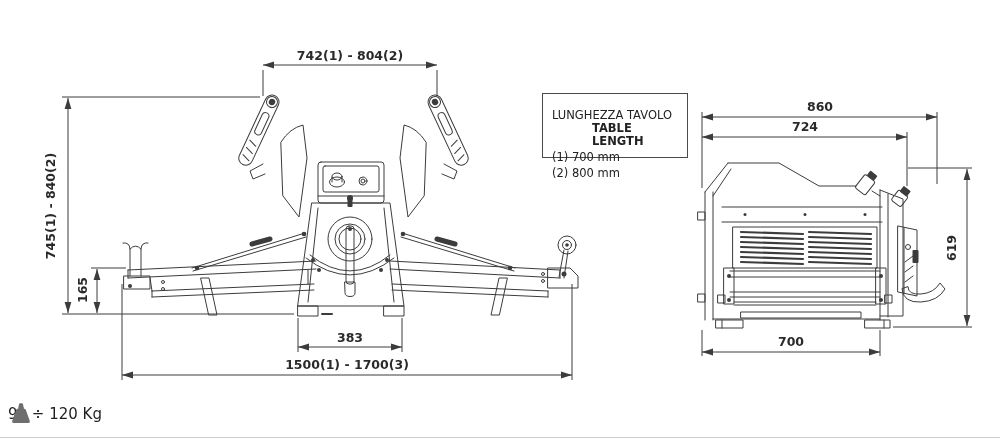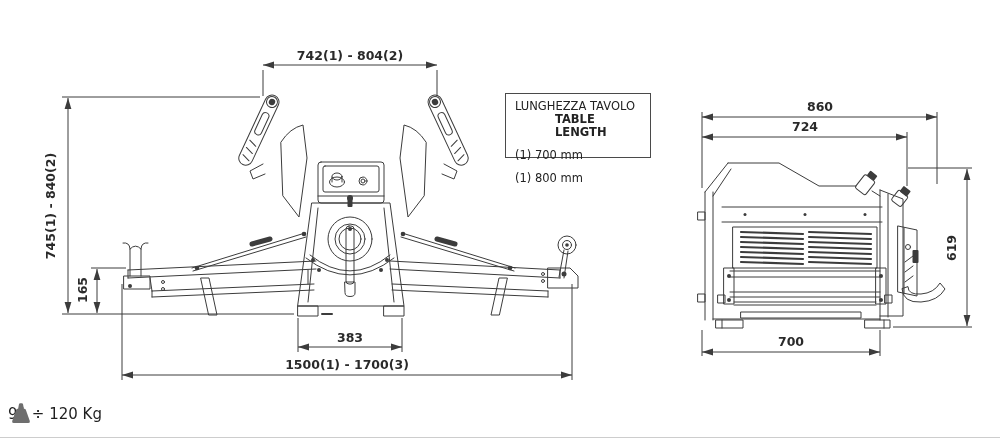"LUNGHEZZA TAVOLO" .info-box { left: 505px -> 542px; padding: 6px 9px -> 15px 9px }
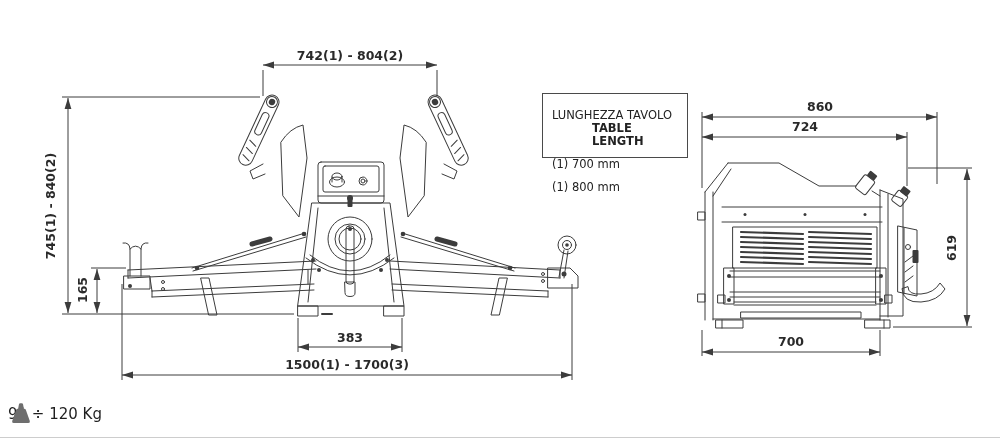"(1) 700 mm" .info-box .opt { margin-top: 10px -> 3px }
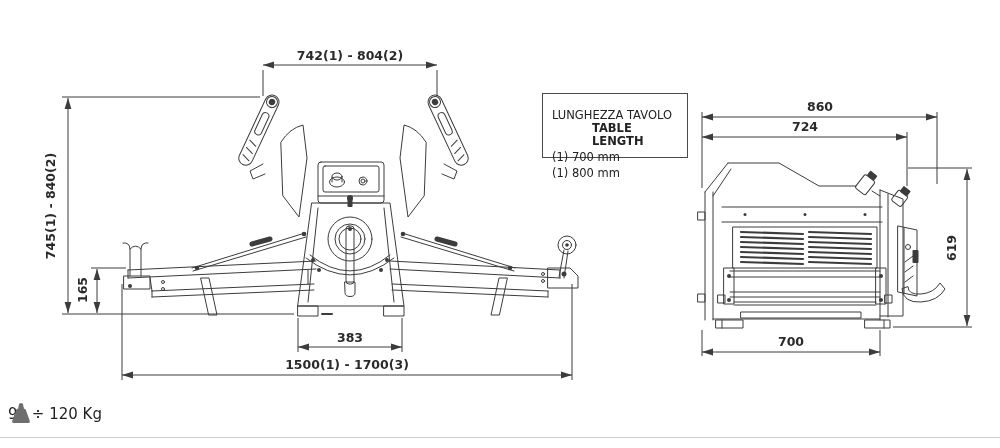"(1) 800 mm" div.opt { text: 1 -> 2 }
